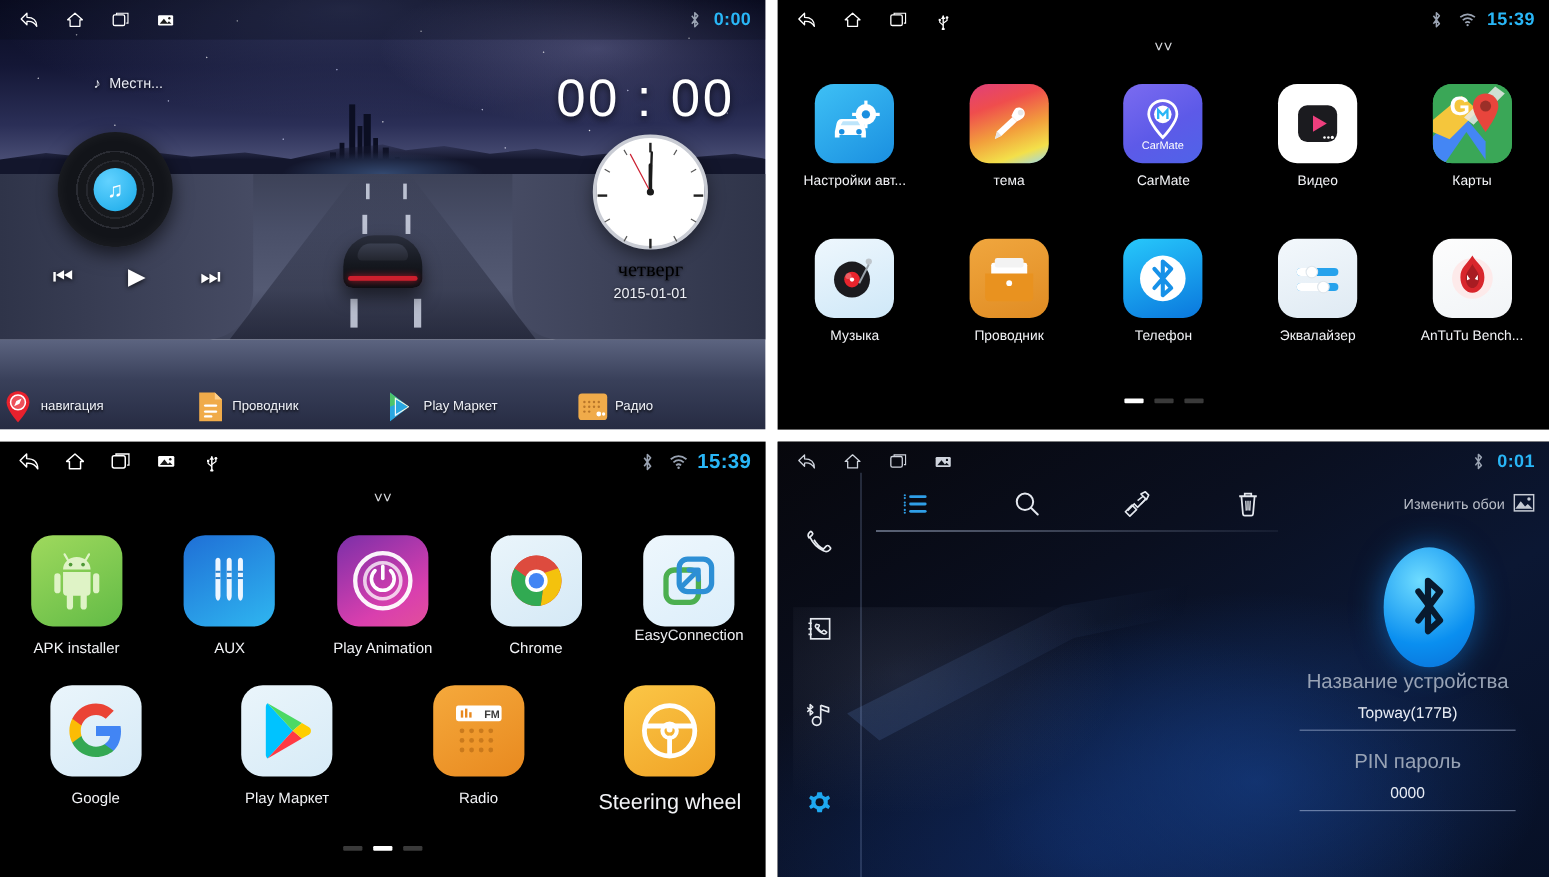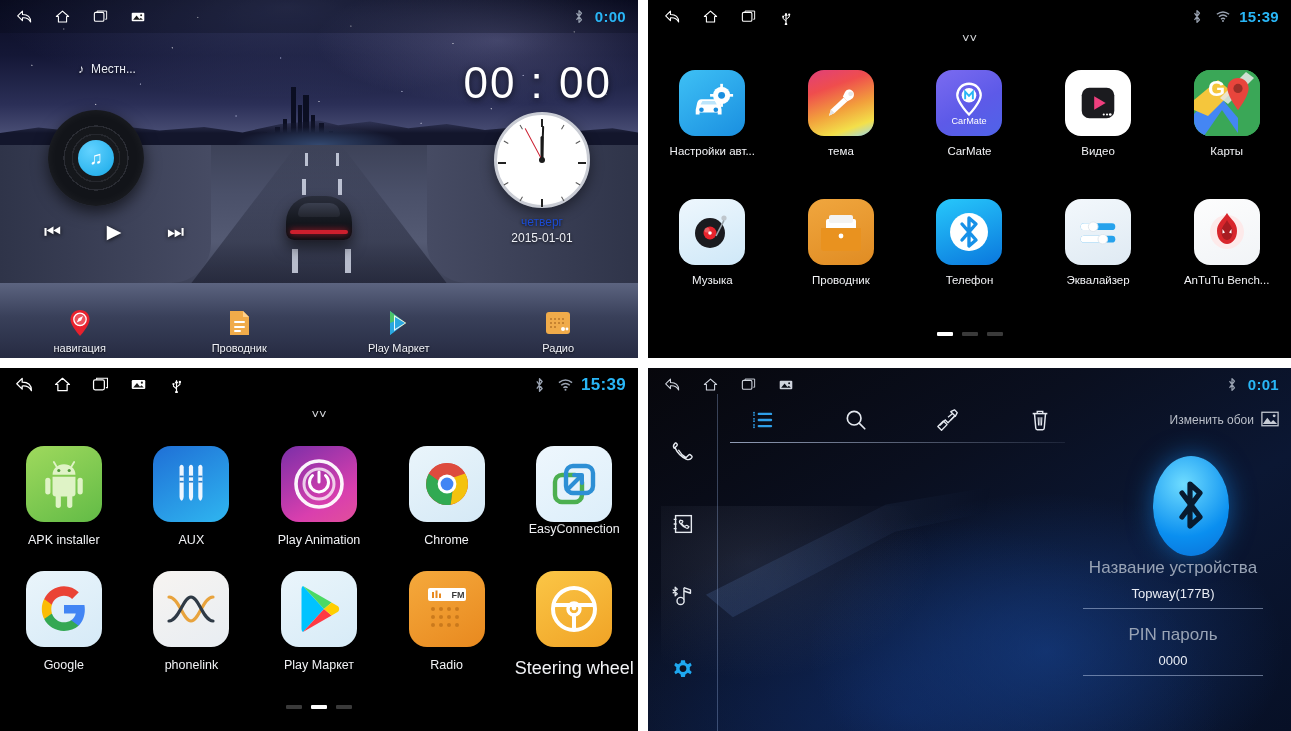"четверг" .clock-day { color: #1d4ed8 -> #000000; font-family: none -> Liberation Serif, serif; font-size: 12px -> 17px }
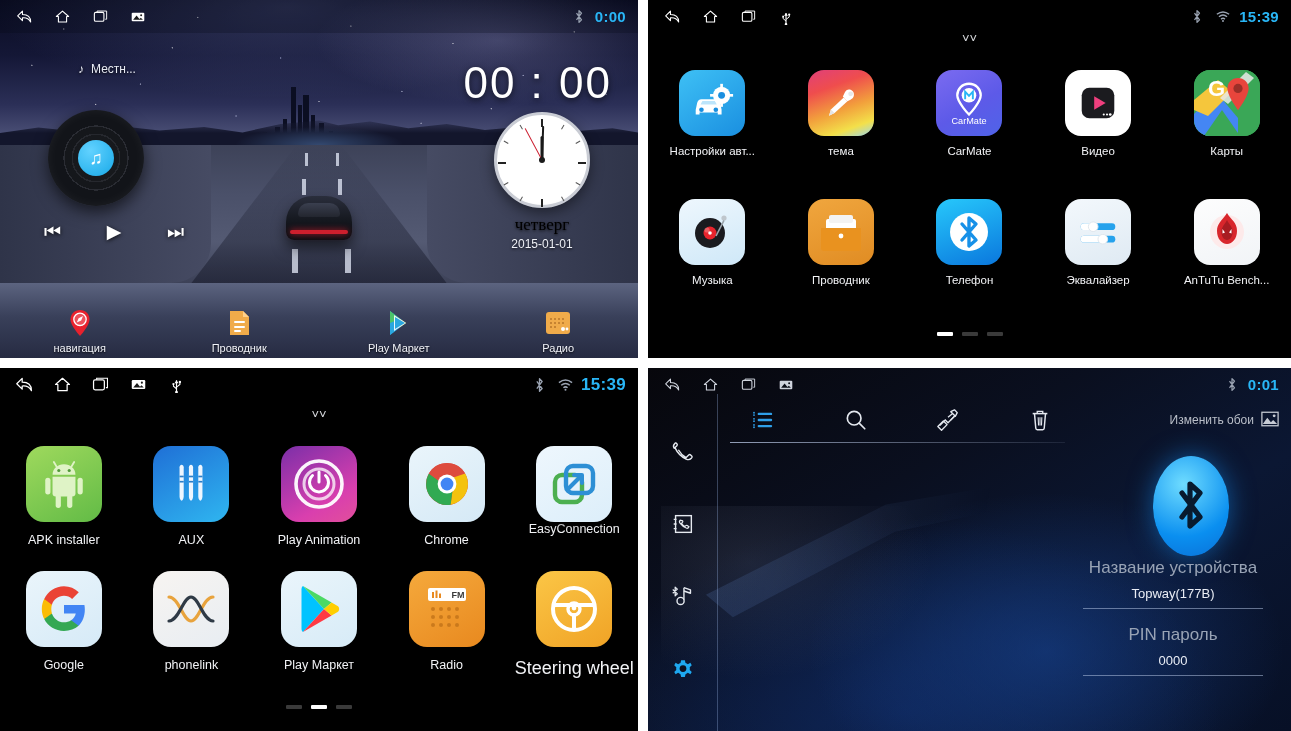"навигация" .dock-item { flex-direction: column -> none }
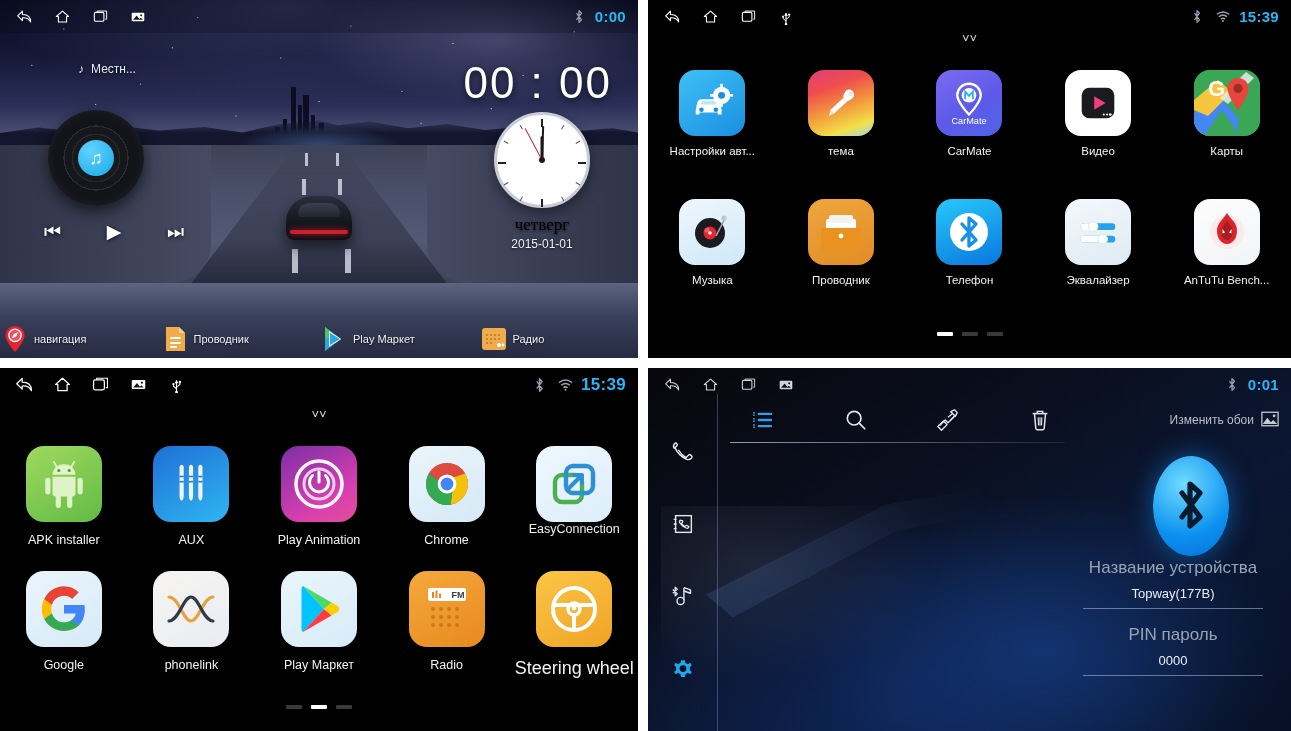"phonelink" div.app-cell { html: <div> <div> <svg> <path></path> <path></path> </svg> </div> <div>phonelink</div> </div> -> none }
